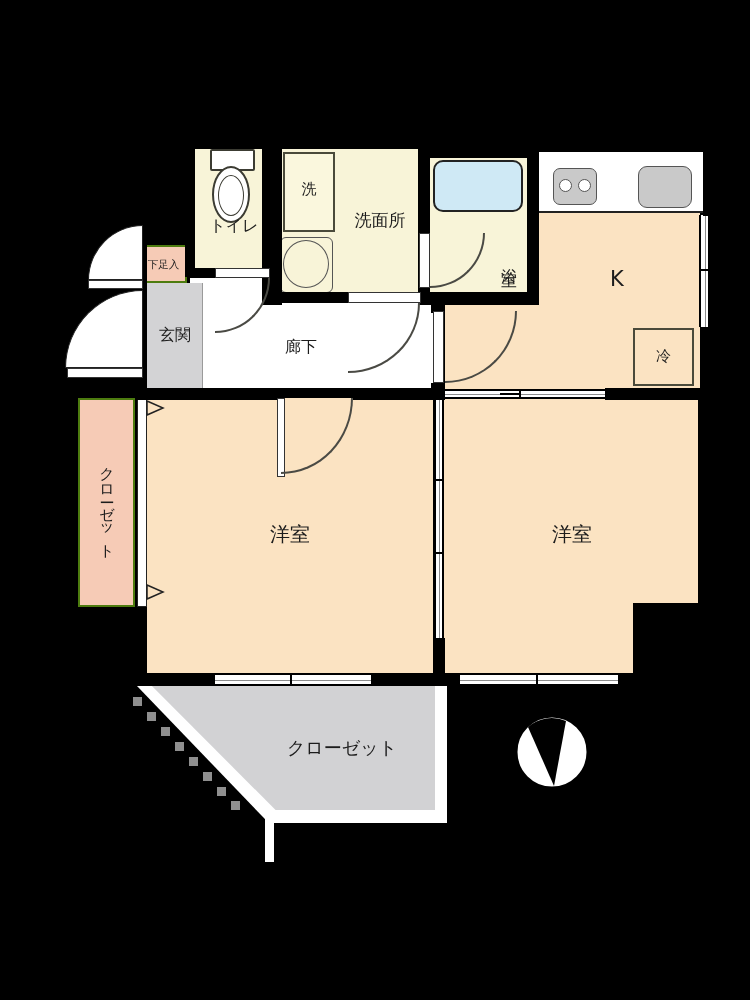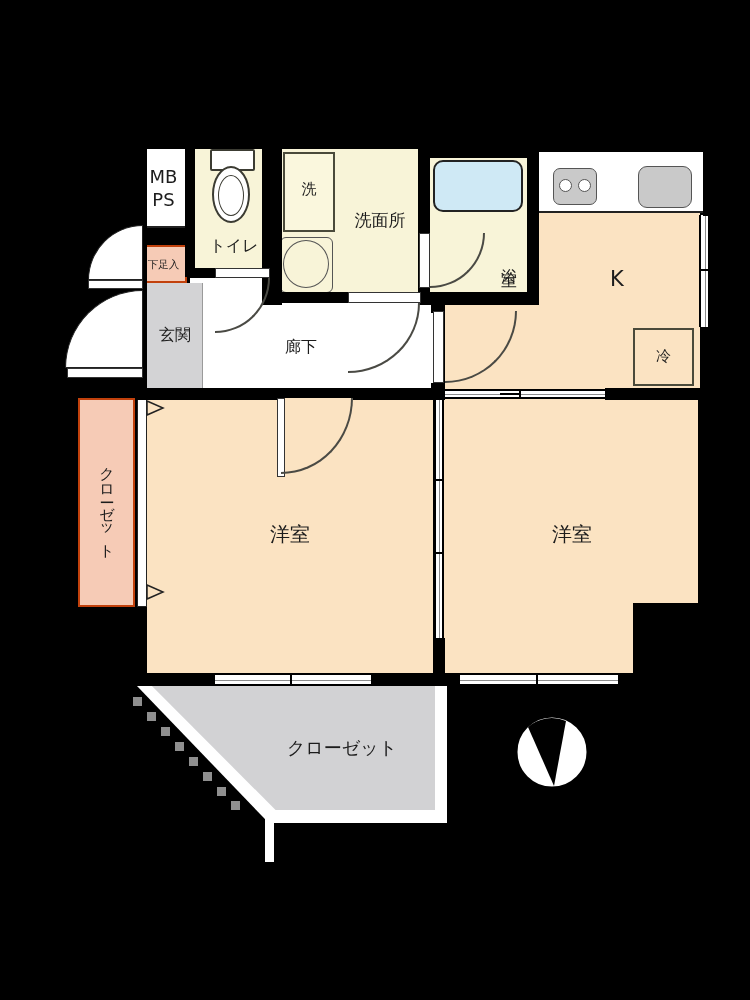"MB" div.abs { html: <div> <div>MB</div> <div>PS</div> </div> -> none }
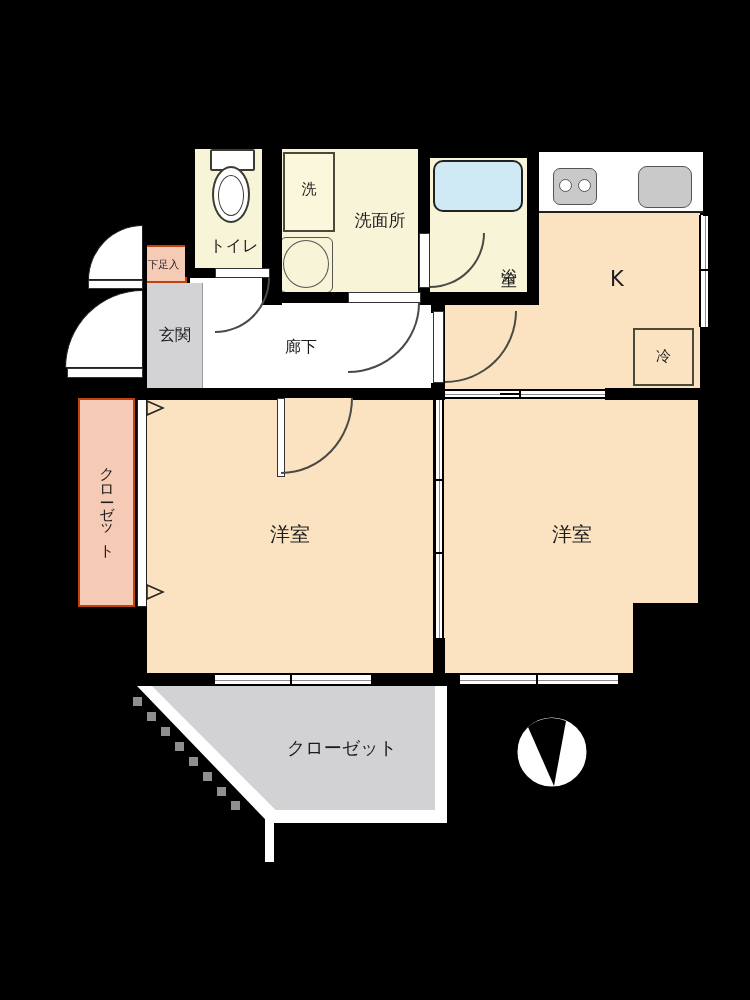"トイレ" div.lbl { top: 236px -> 216px }
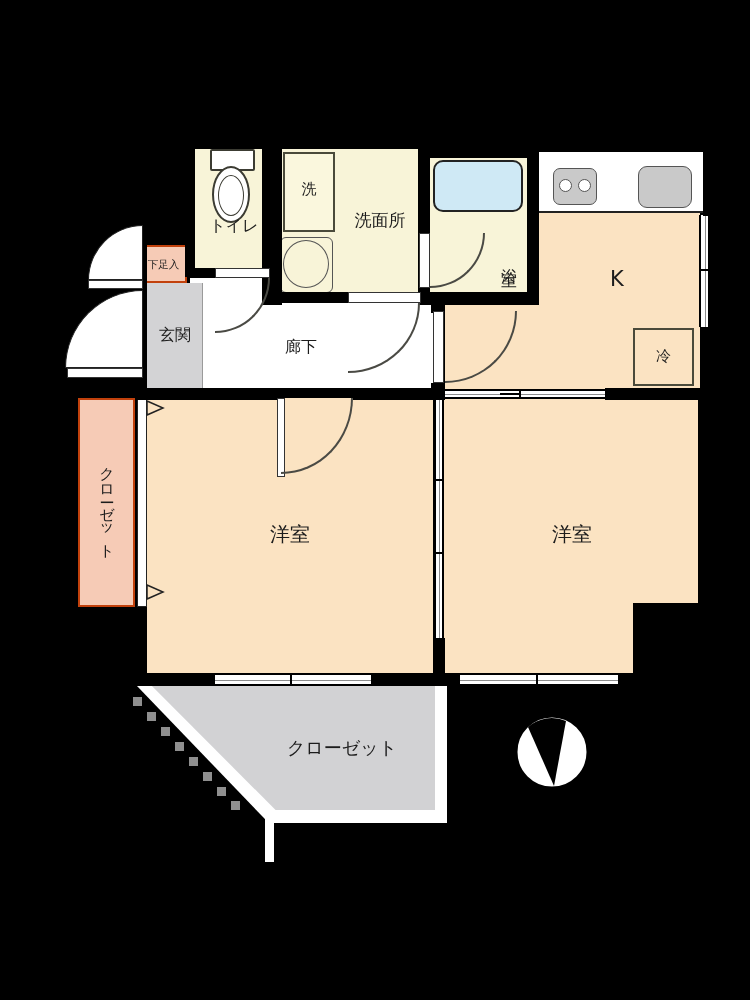"下足入" .pink { border: 2px solid #c2410c -> 2px solid #4d7c0f }
